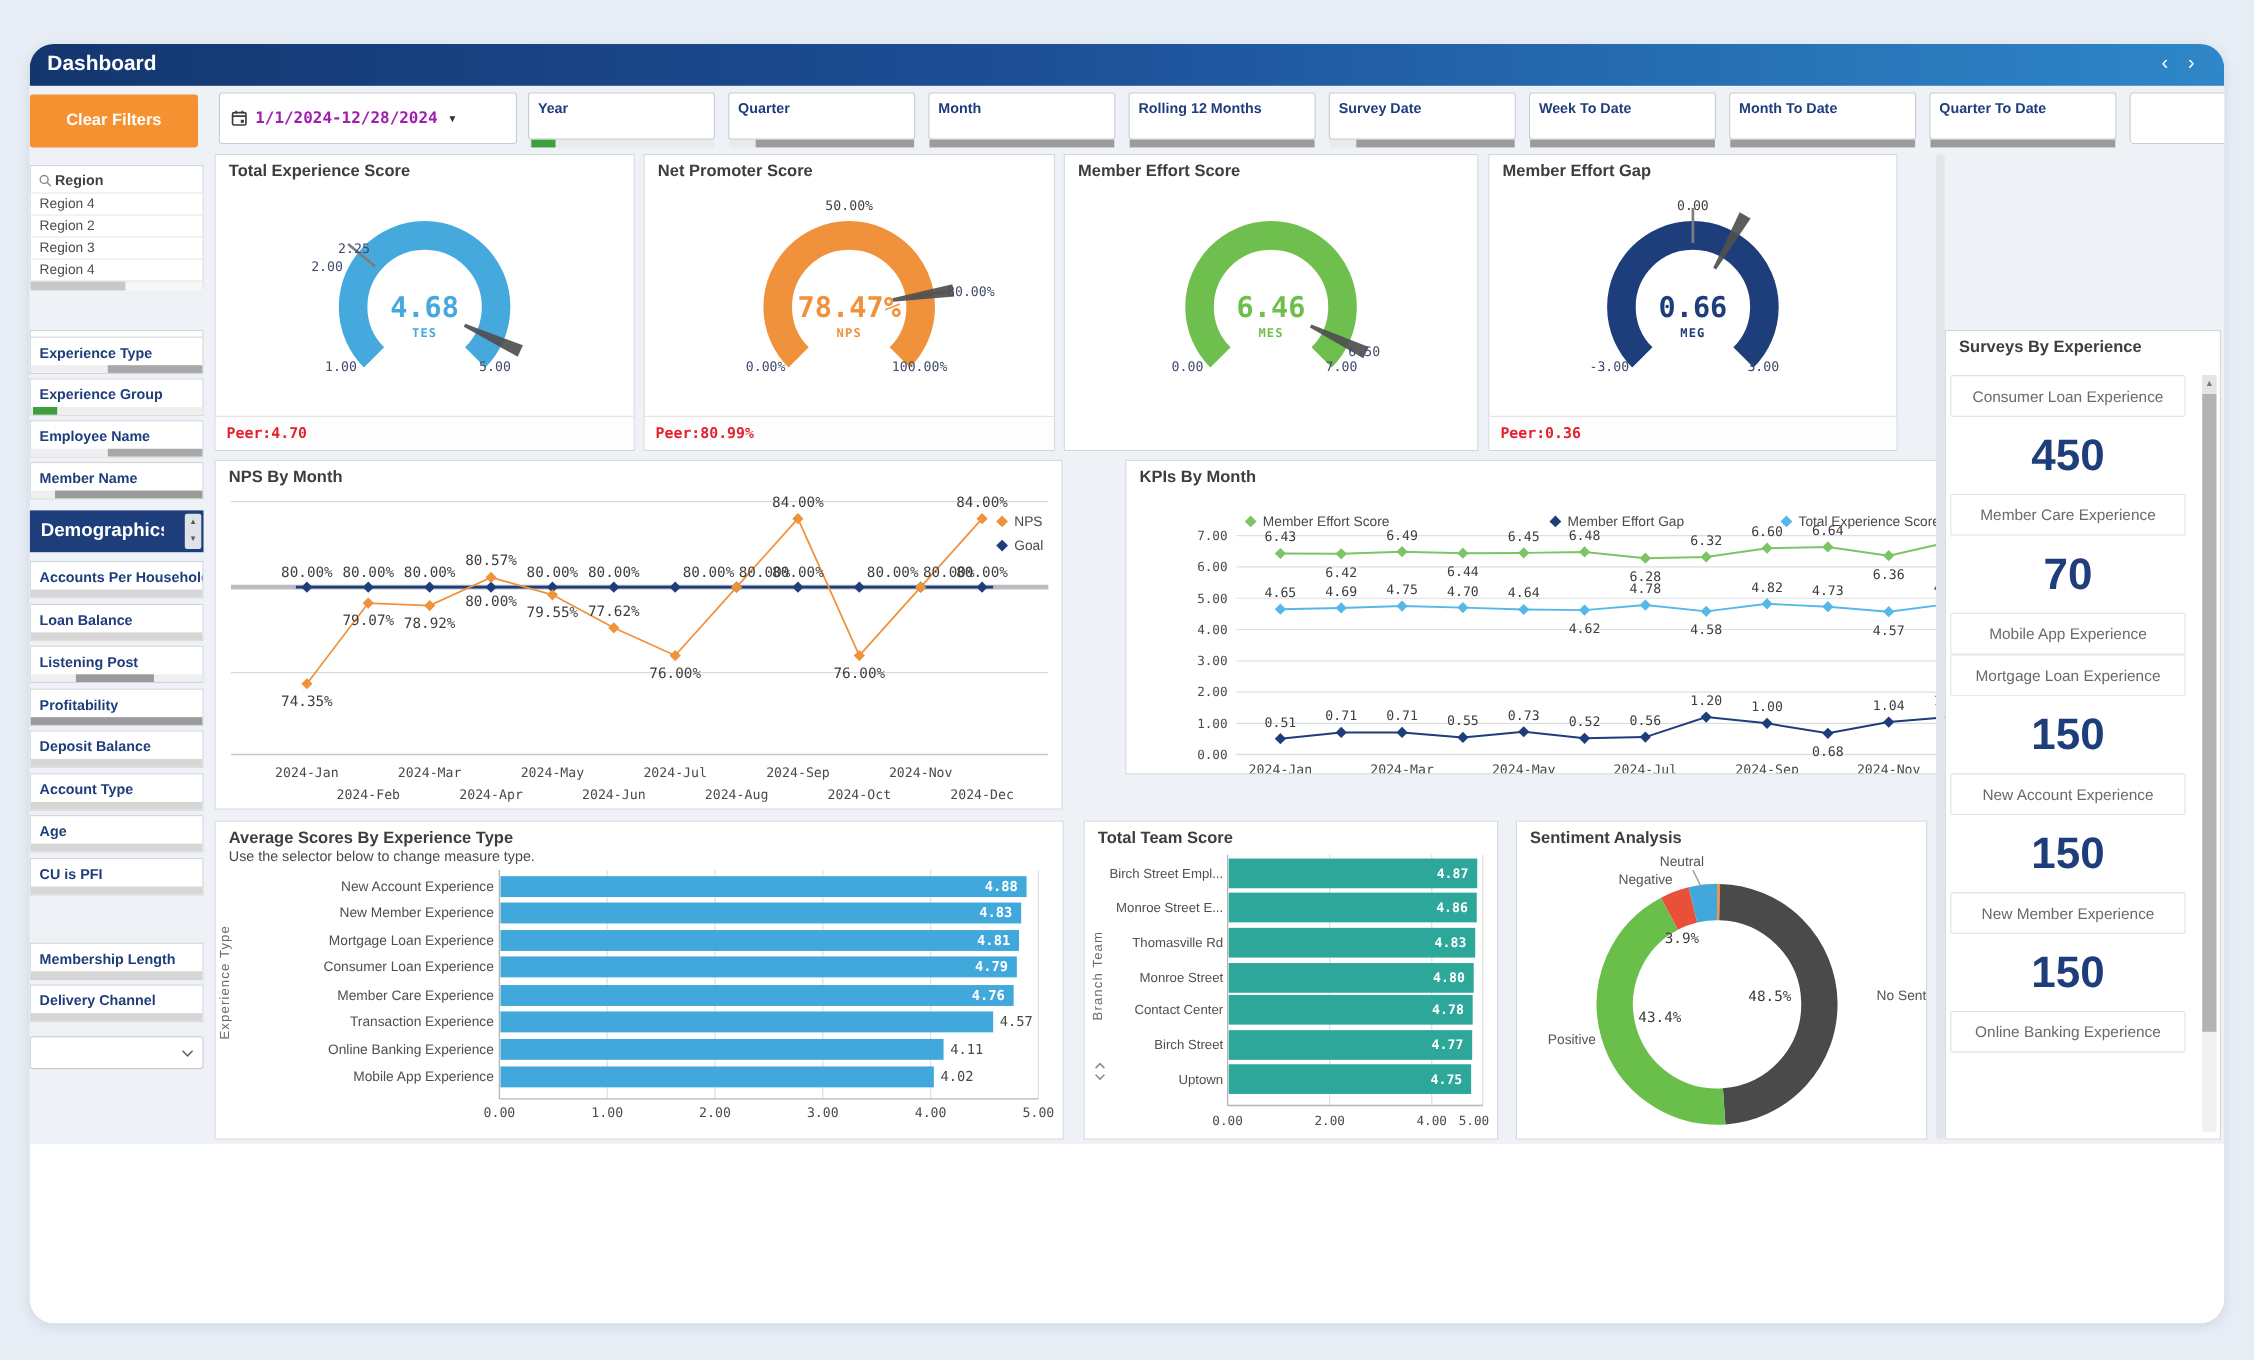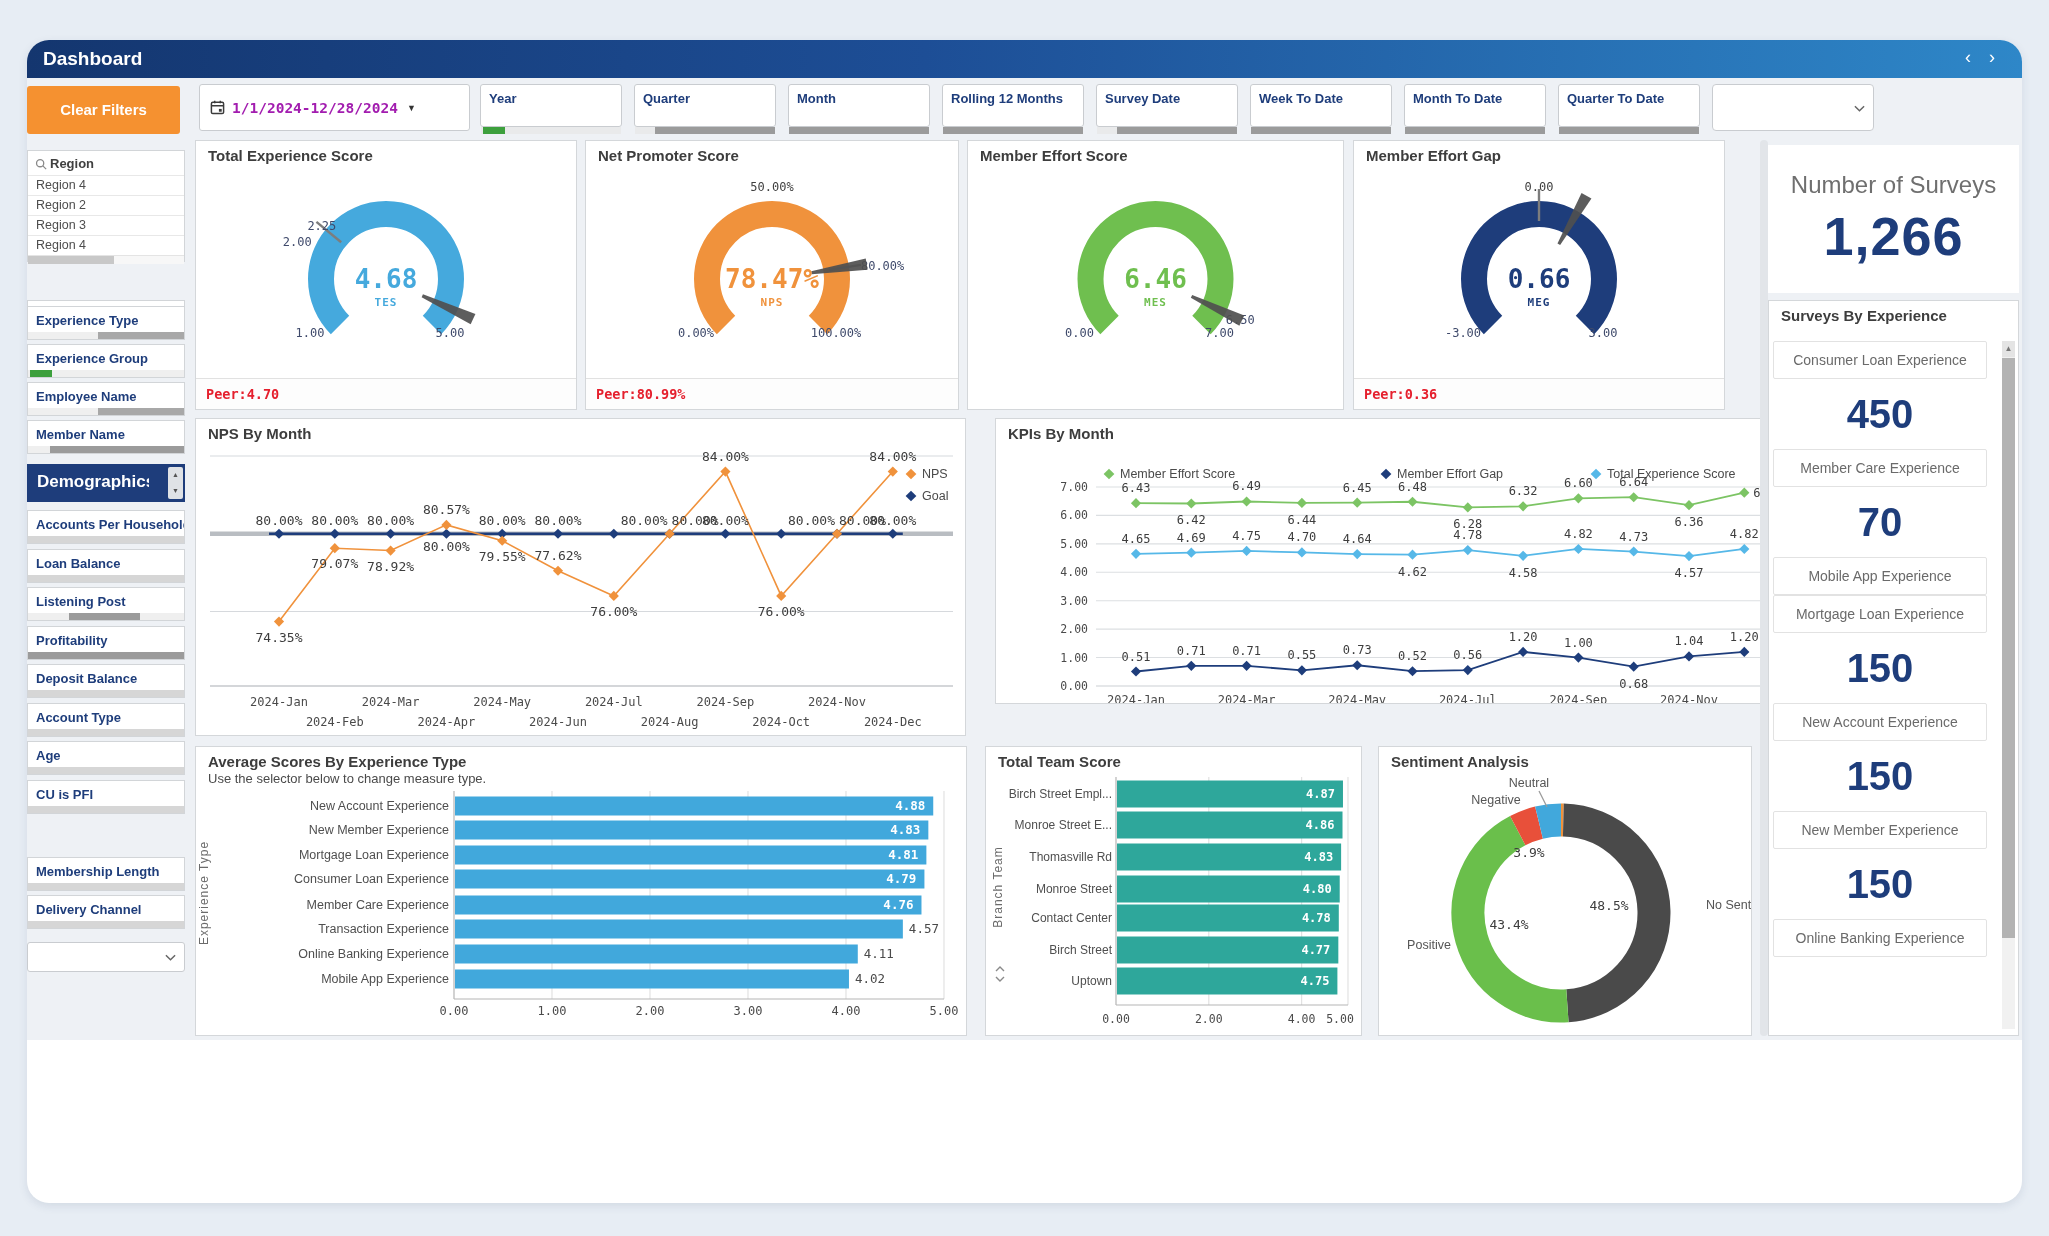"Year" .ffield { width: 142px -> 170px }
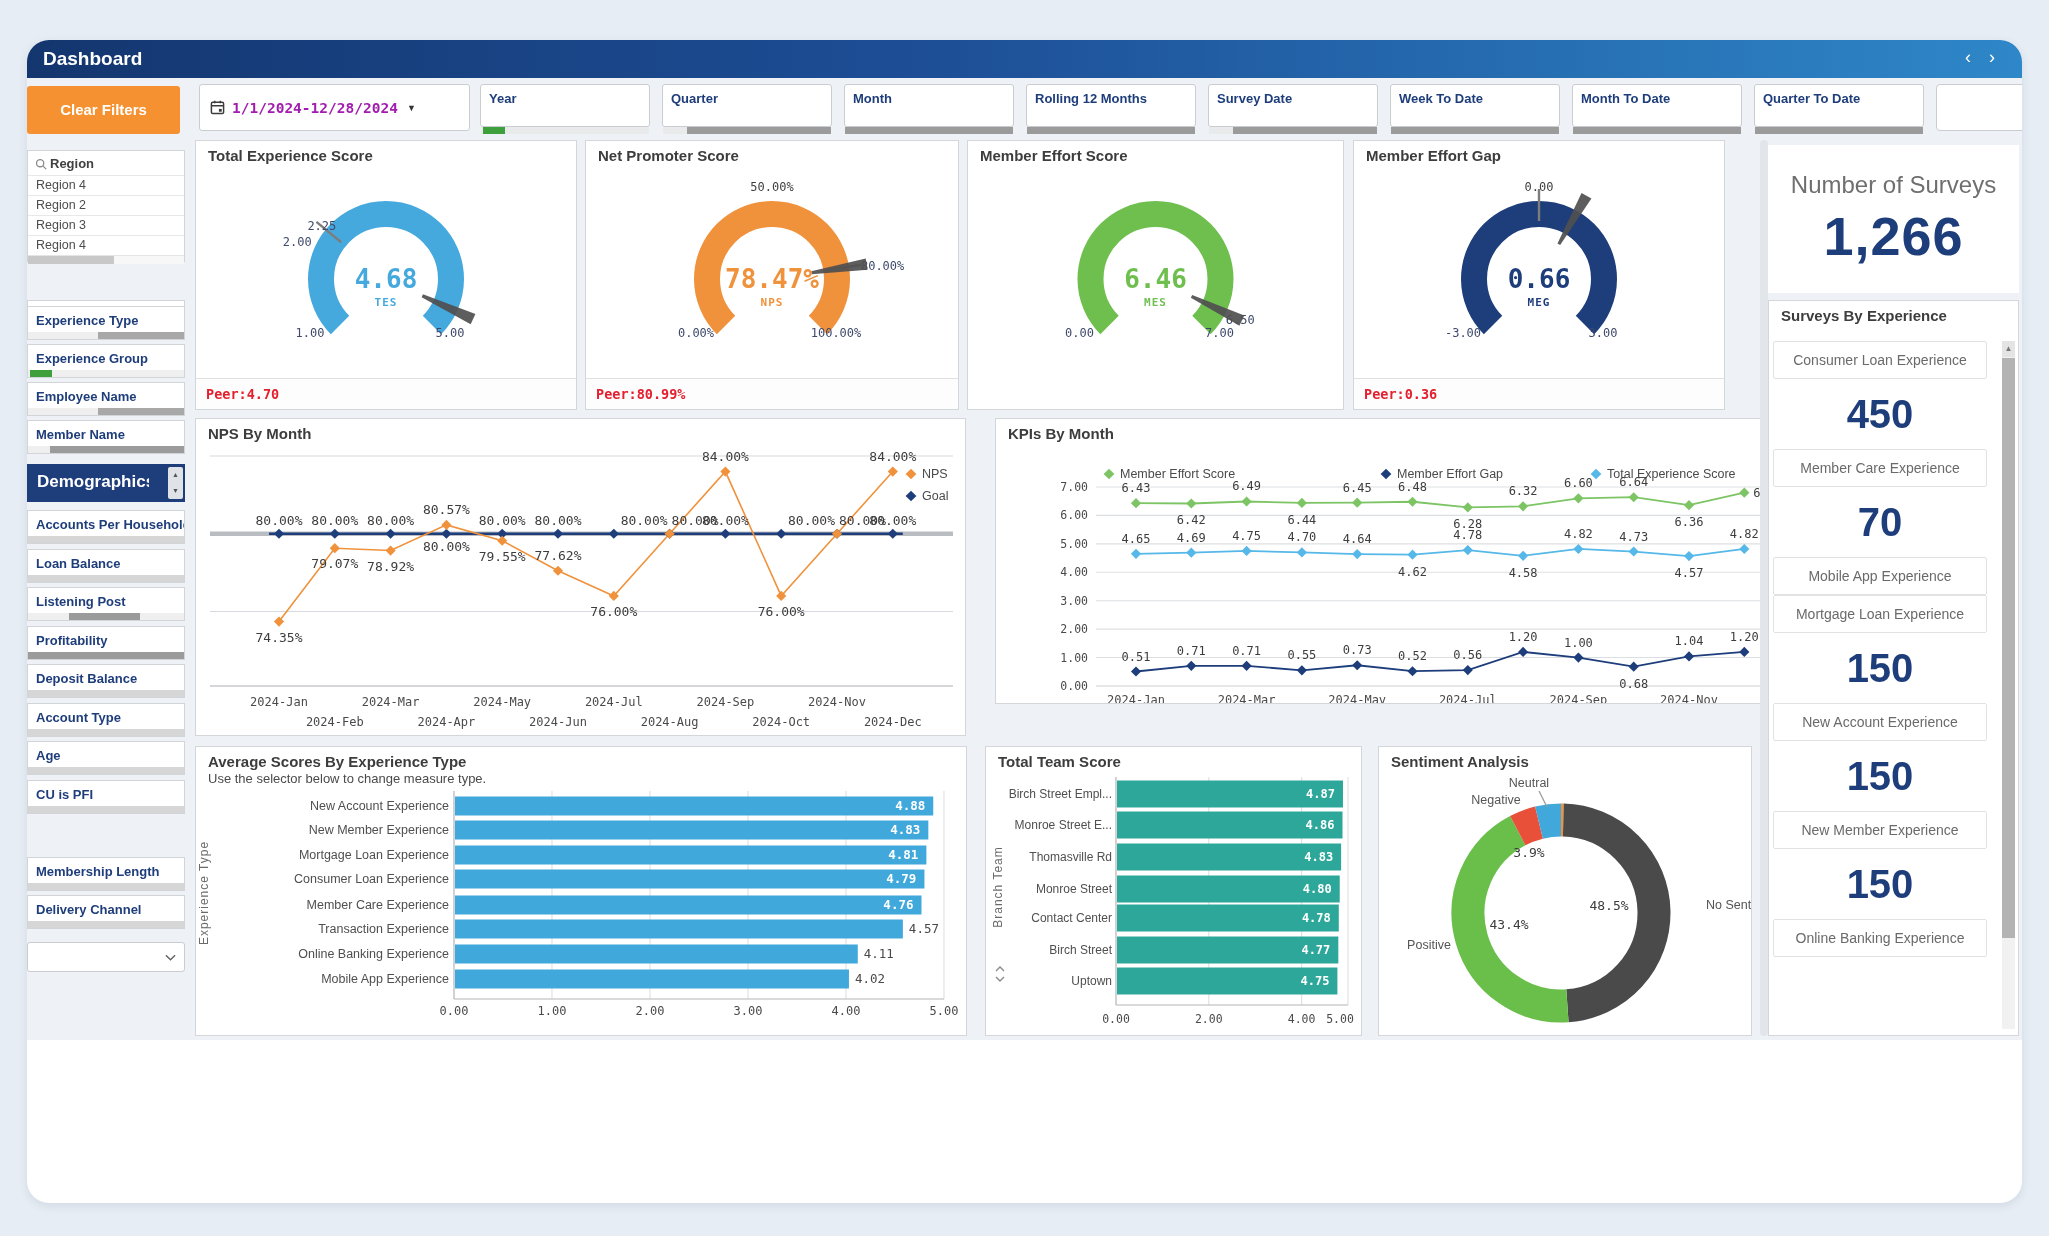"Number of Surveys" div.panel { html: <div> <div>Number of Surveys</div> <div>1,266</div> </div> -> none }
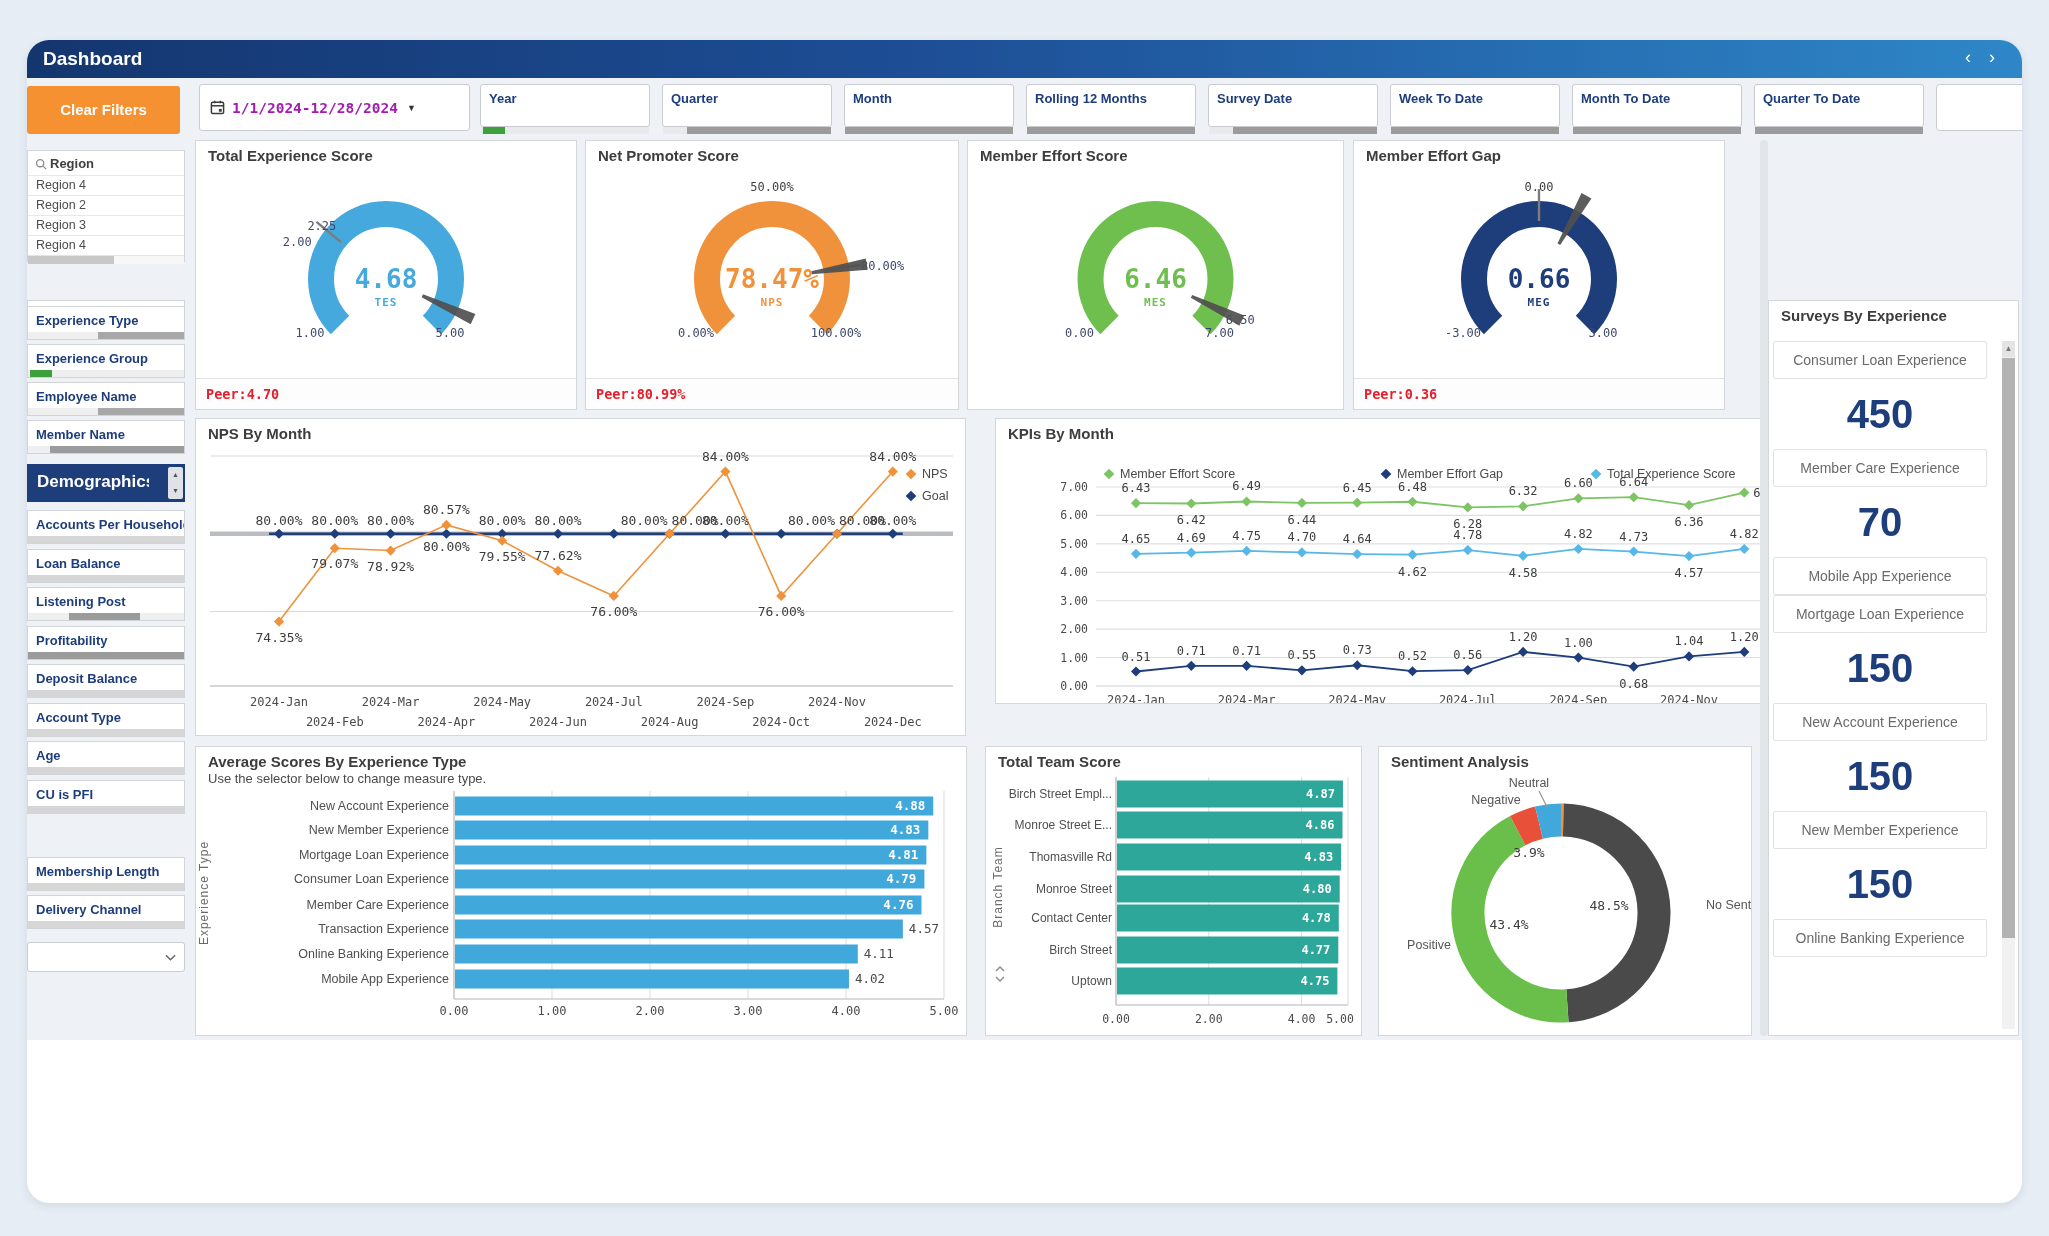"KPIs By Month" #kpi-panel { left: 968px -> 996px }
